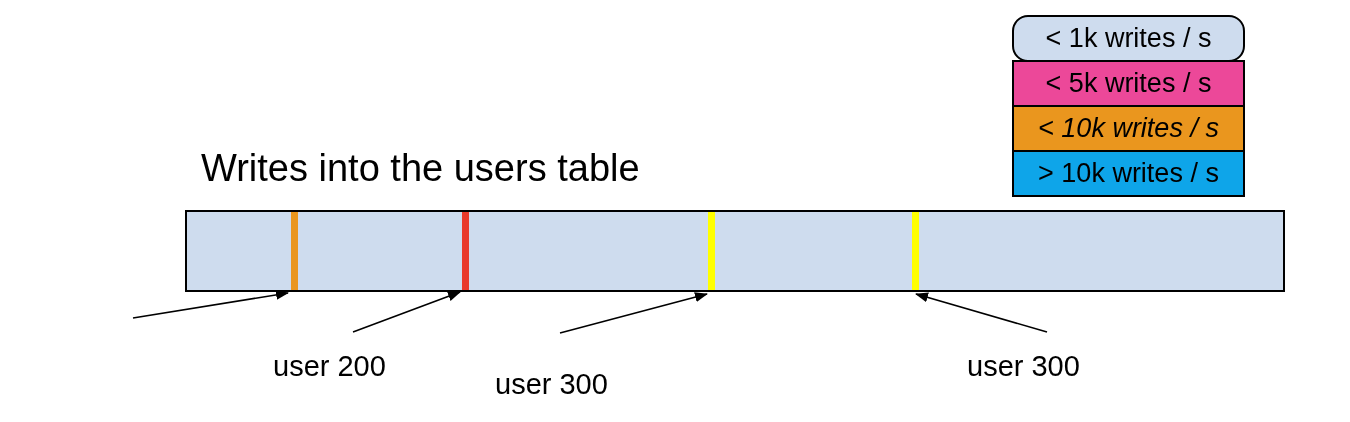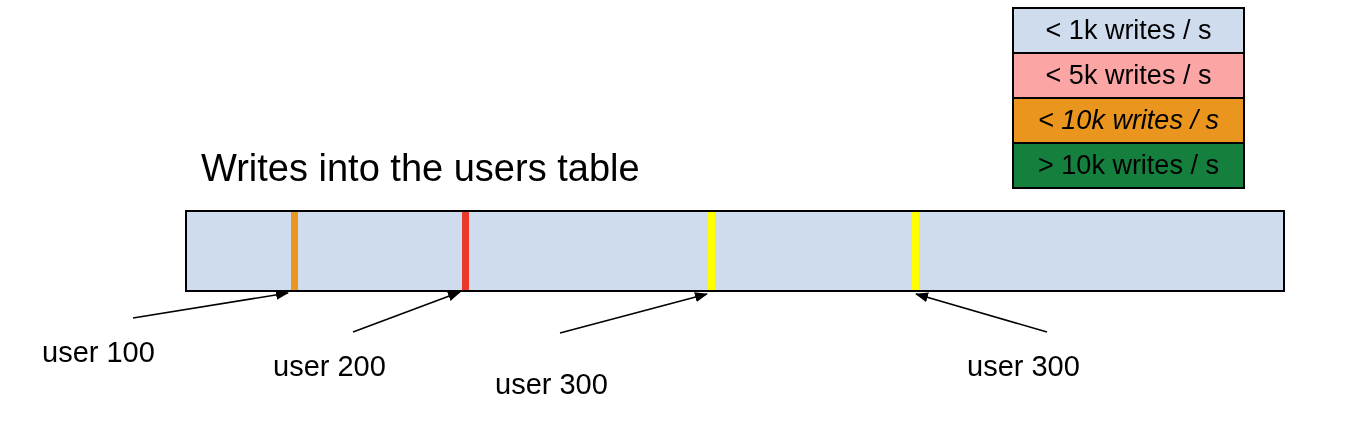"< 1k writes / s" .legend-row:first-child { border-radius: none -> 16px; margin-top: 0 -> 8px }
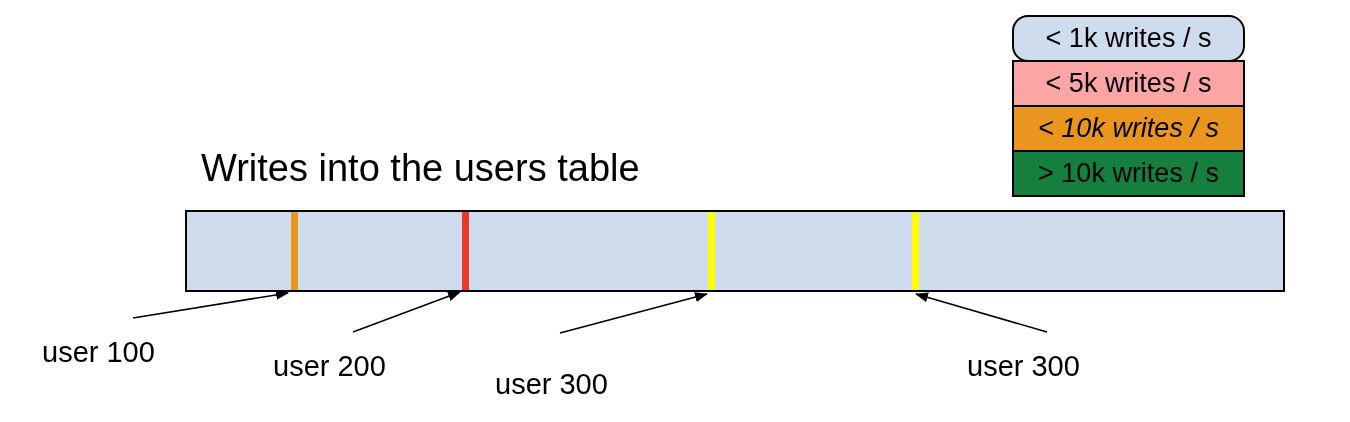"< 5k writes / s" div.legend-row { background-color: #fca5a5 -> #ec4899 }
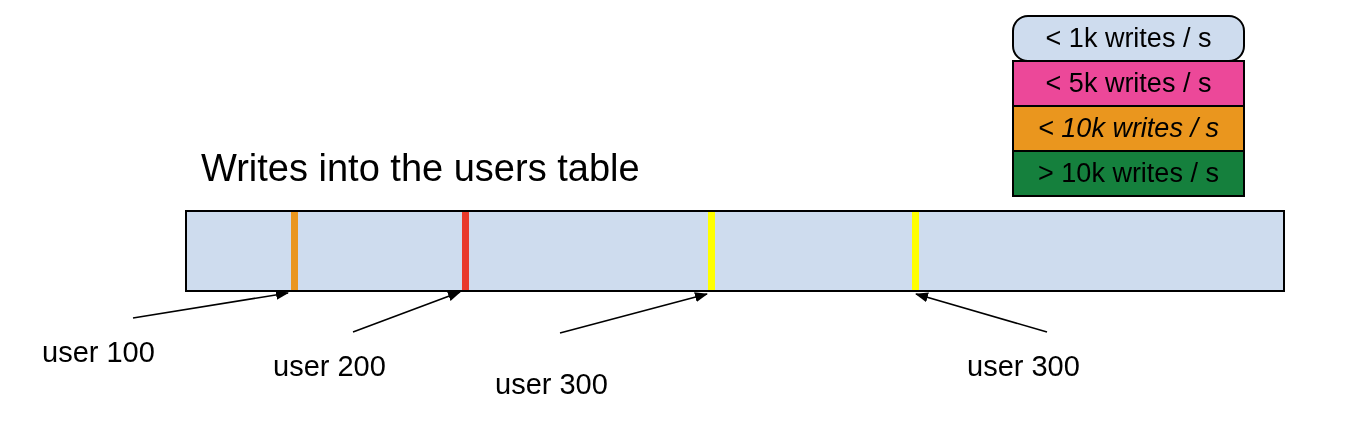"> 10k writes / s" div.legend-row { background-color: #15803d -> #0ea5e9 }
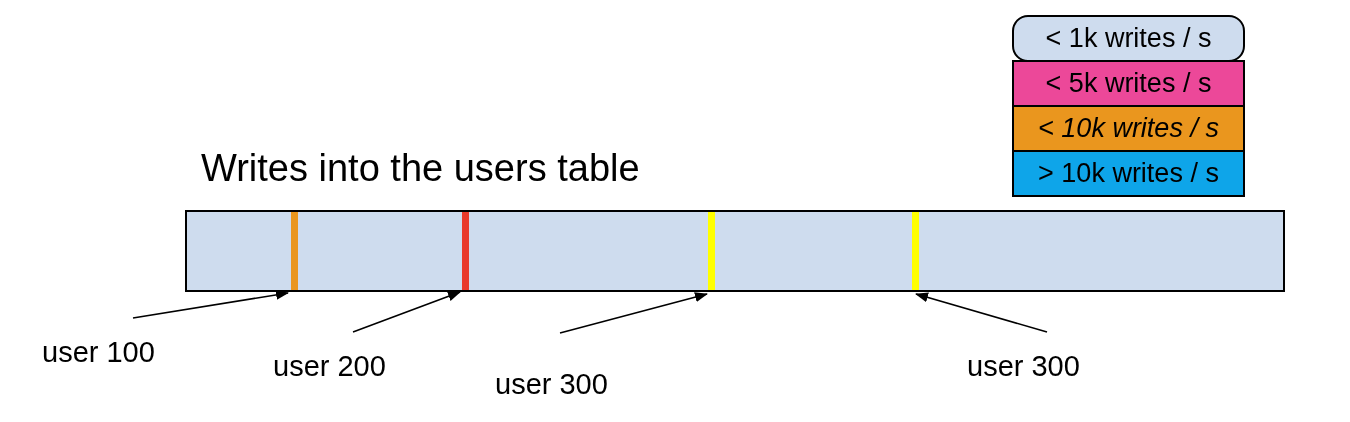"user 100" div.user-label { html: <div>user 100</div> -> none }
